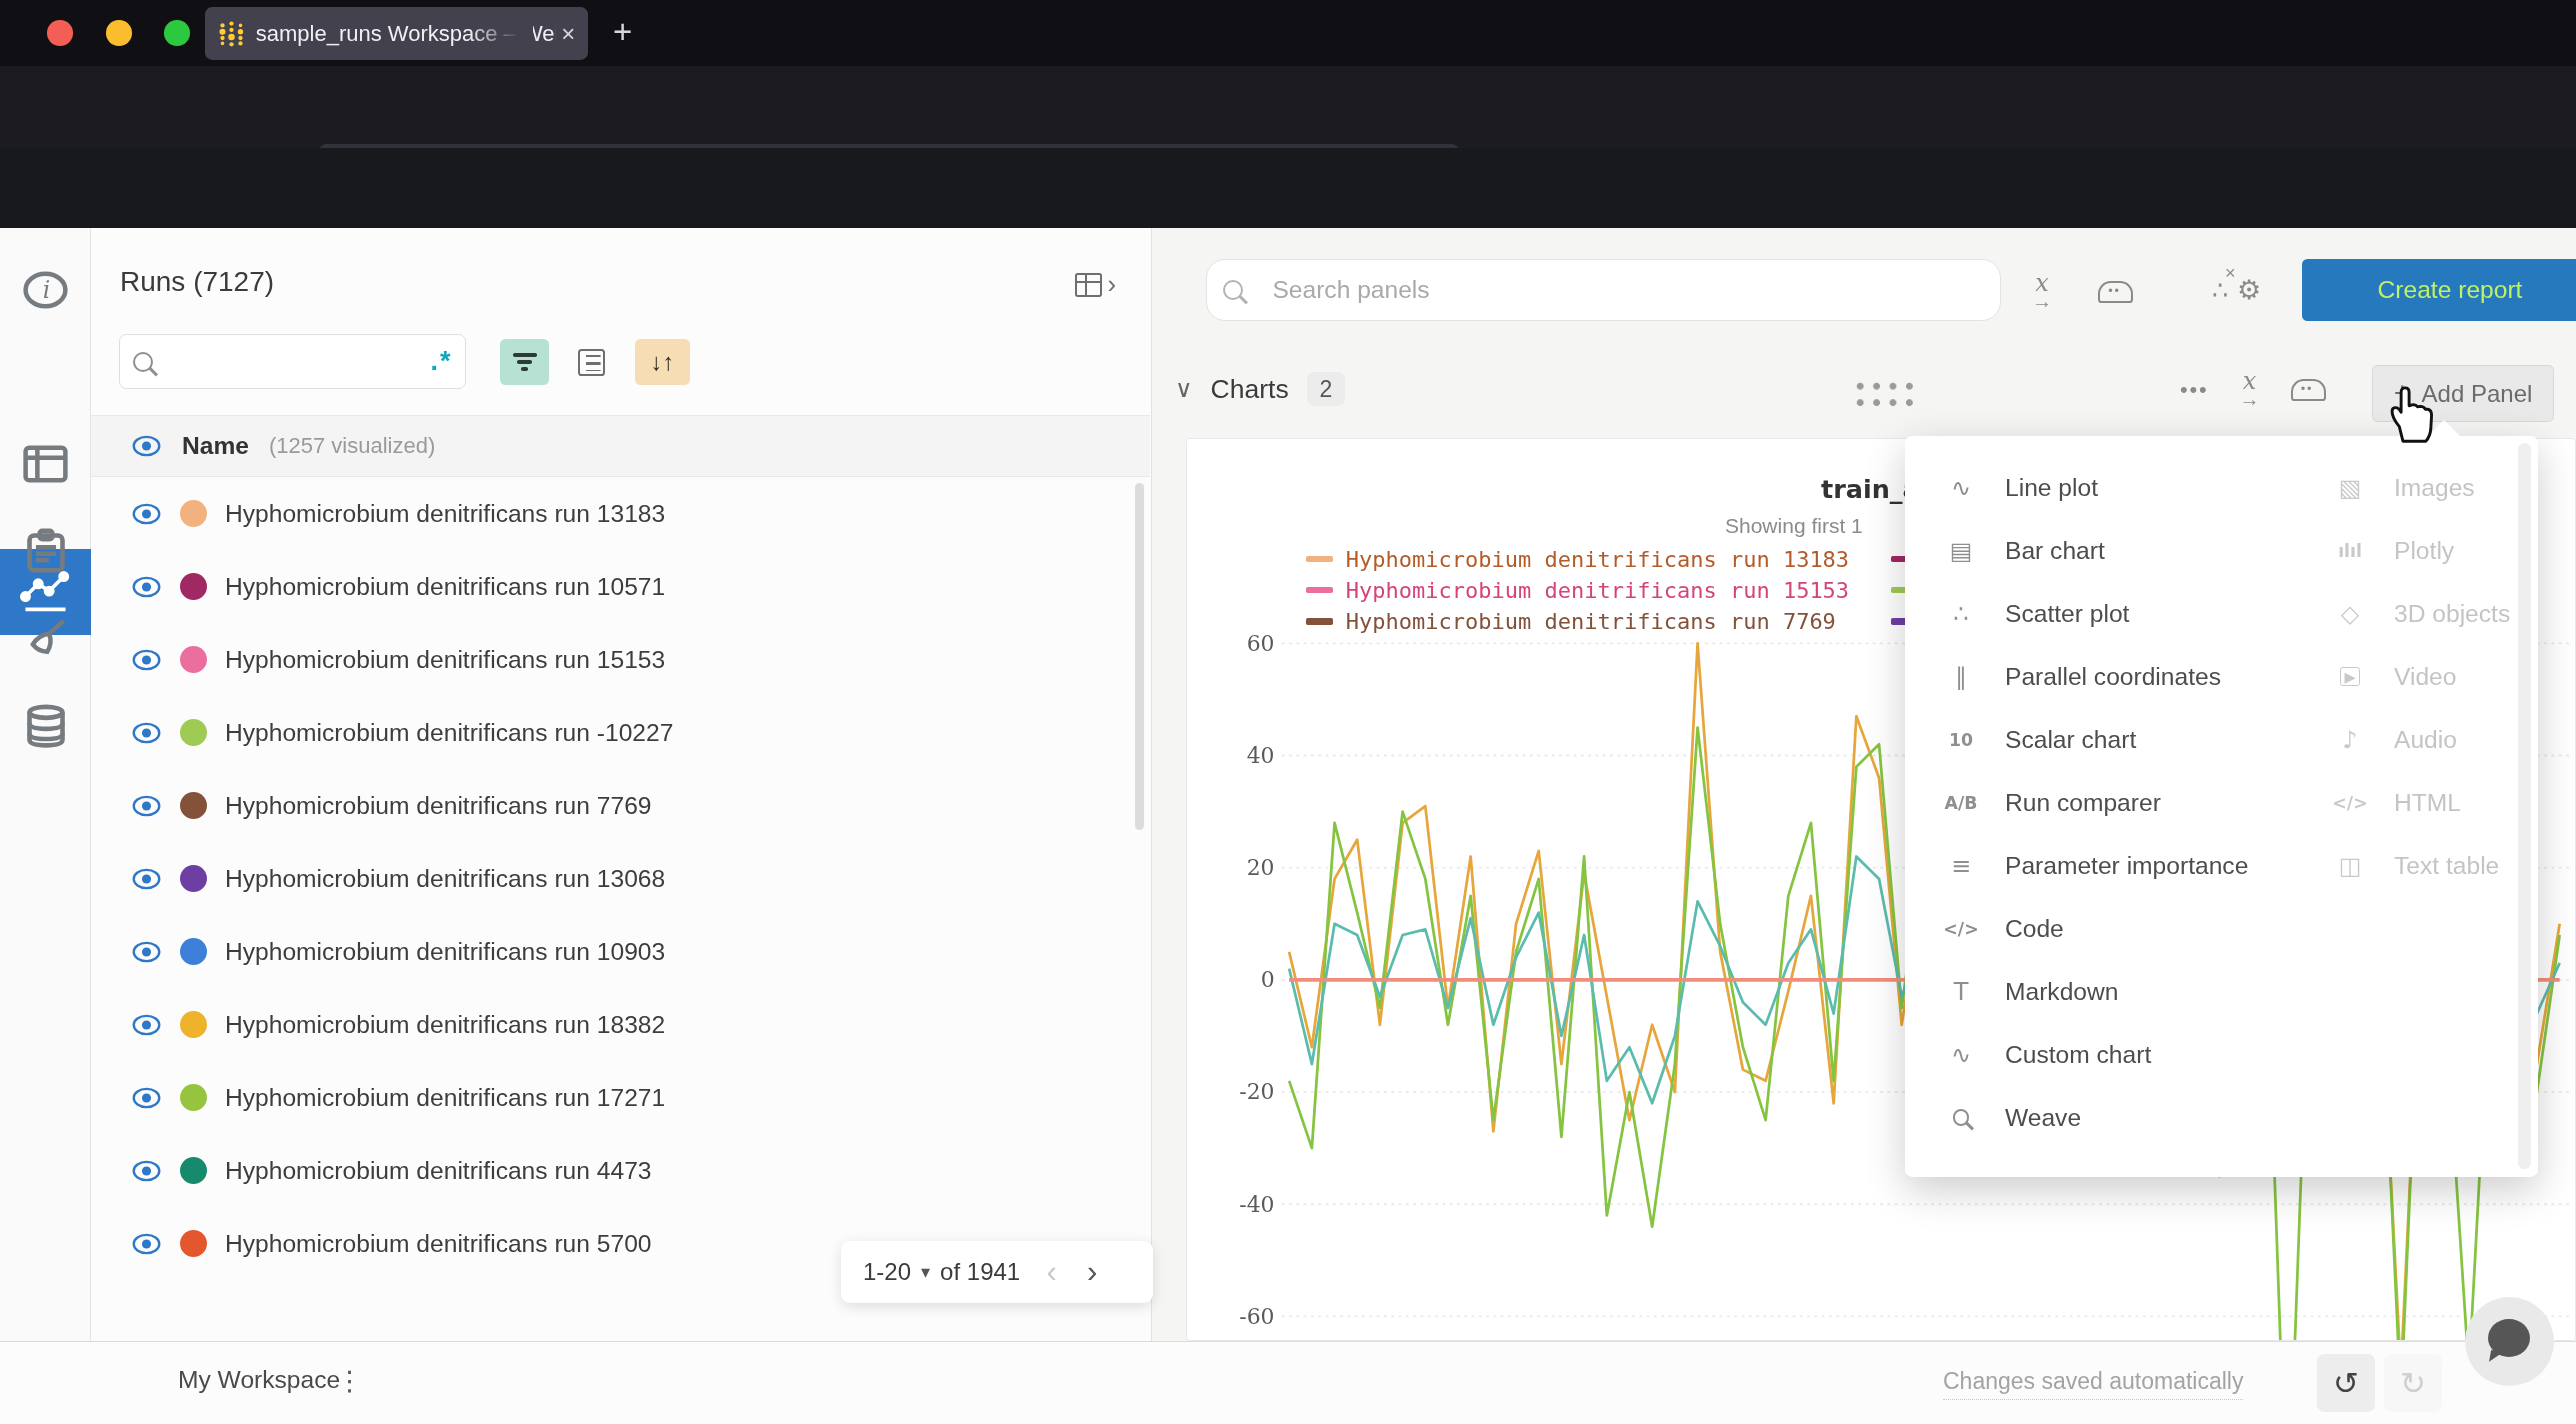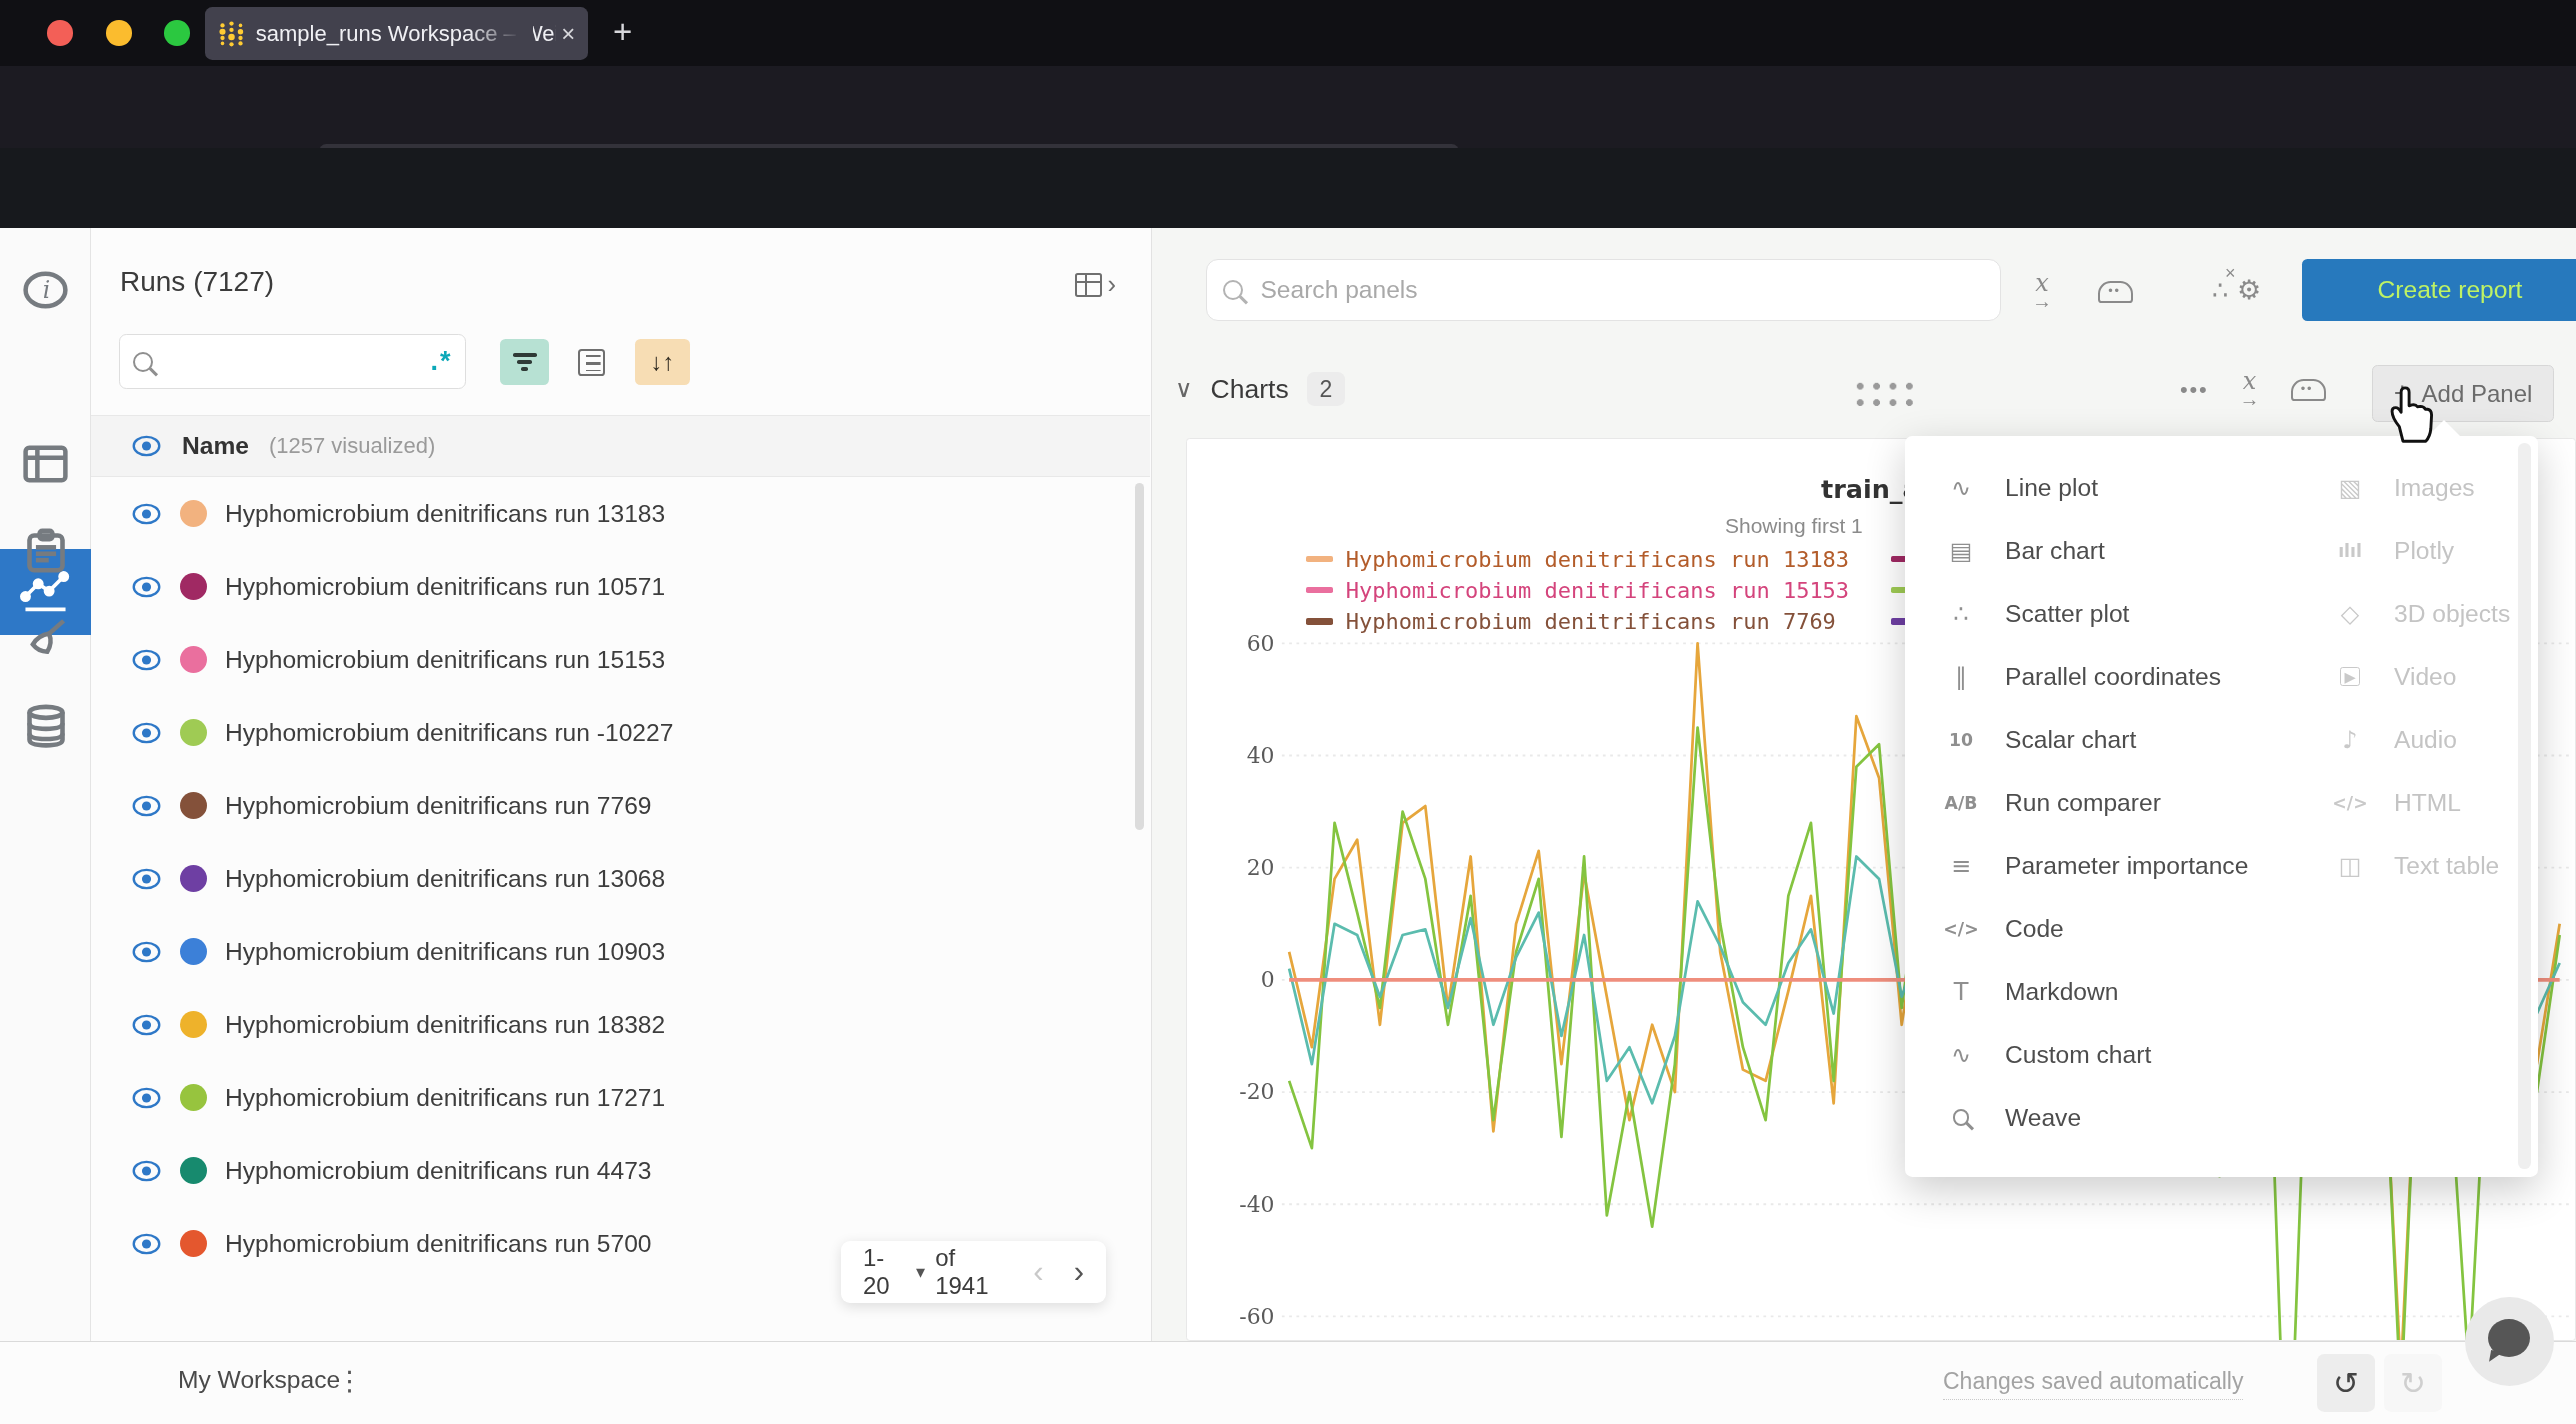"Search panels" #search-panels { border-radius: 12px -> 19px; gap: 17px -> 29px }
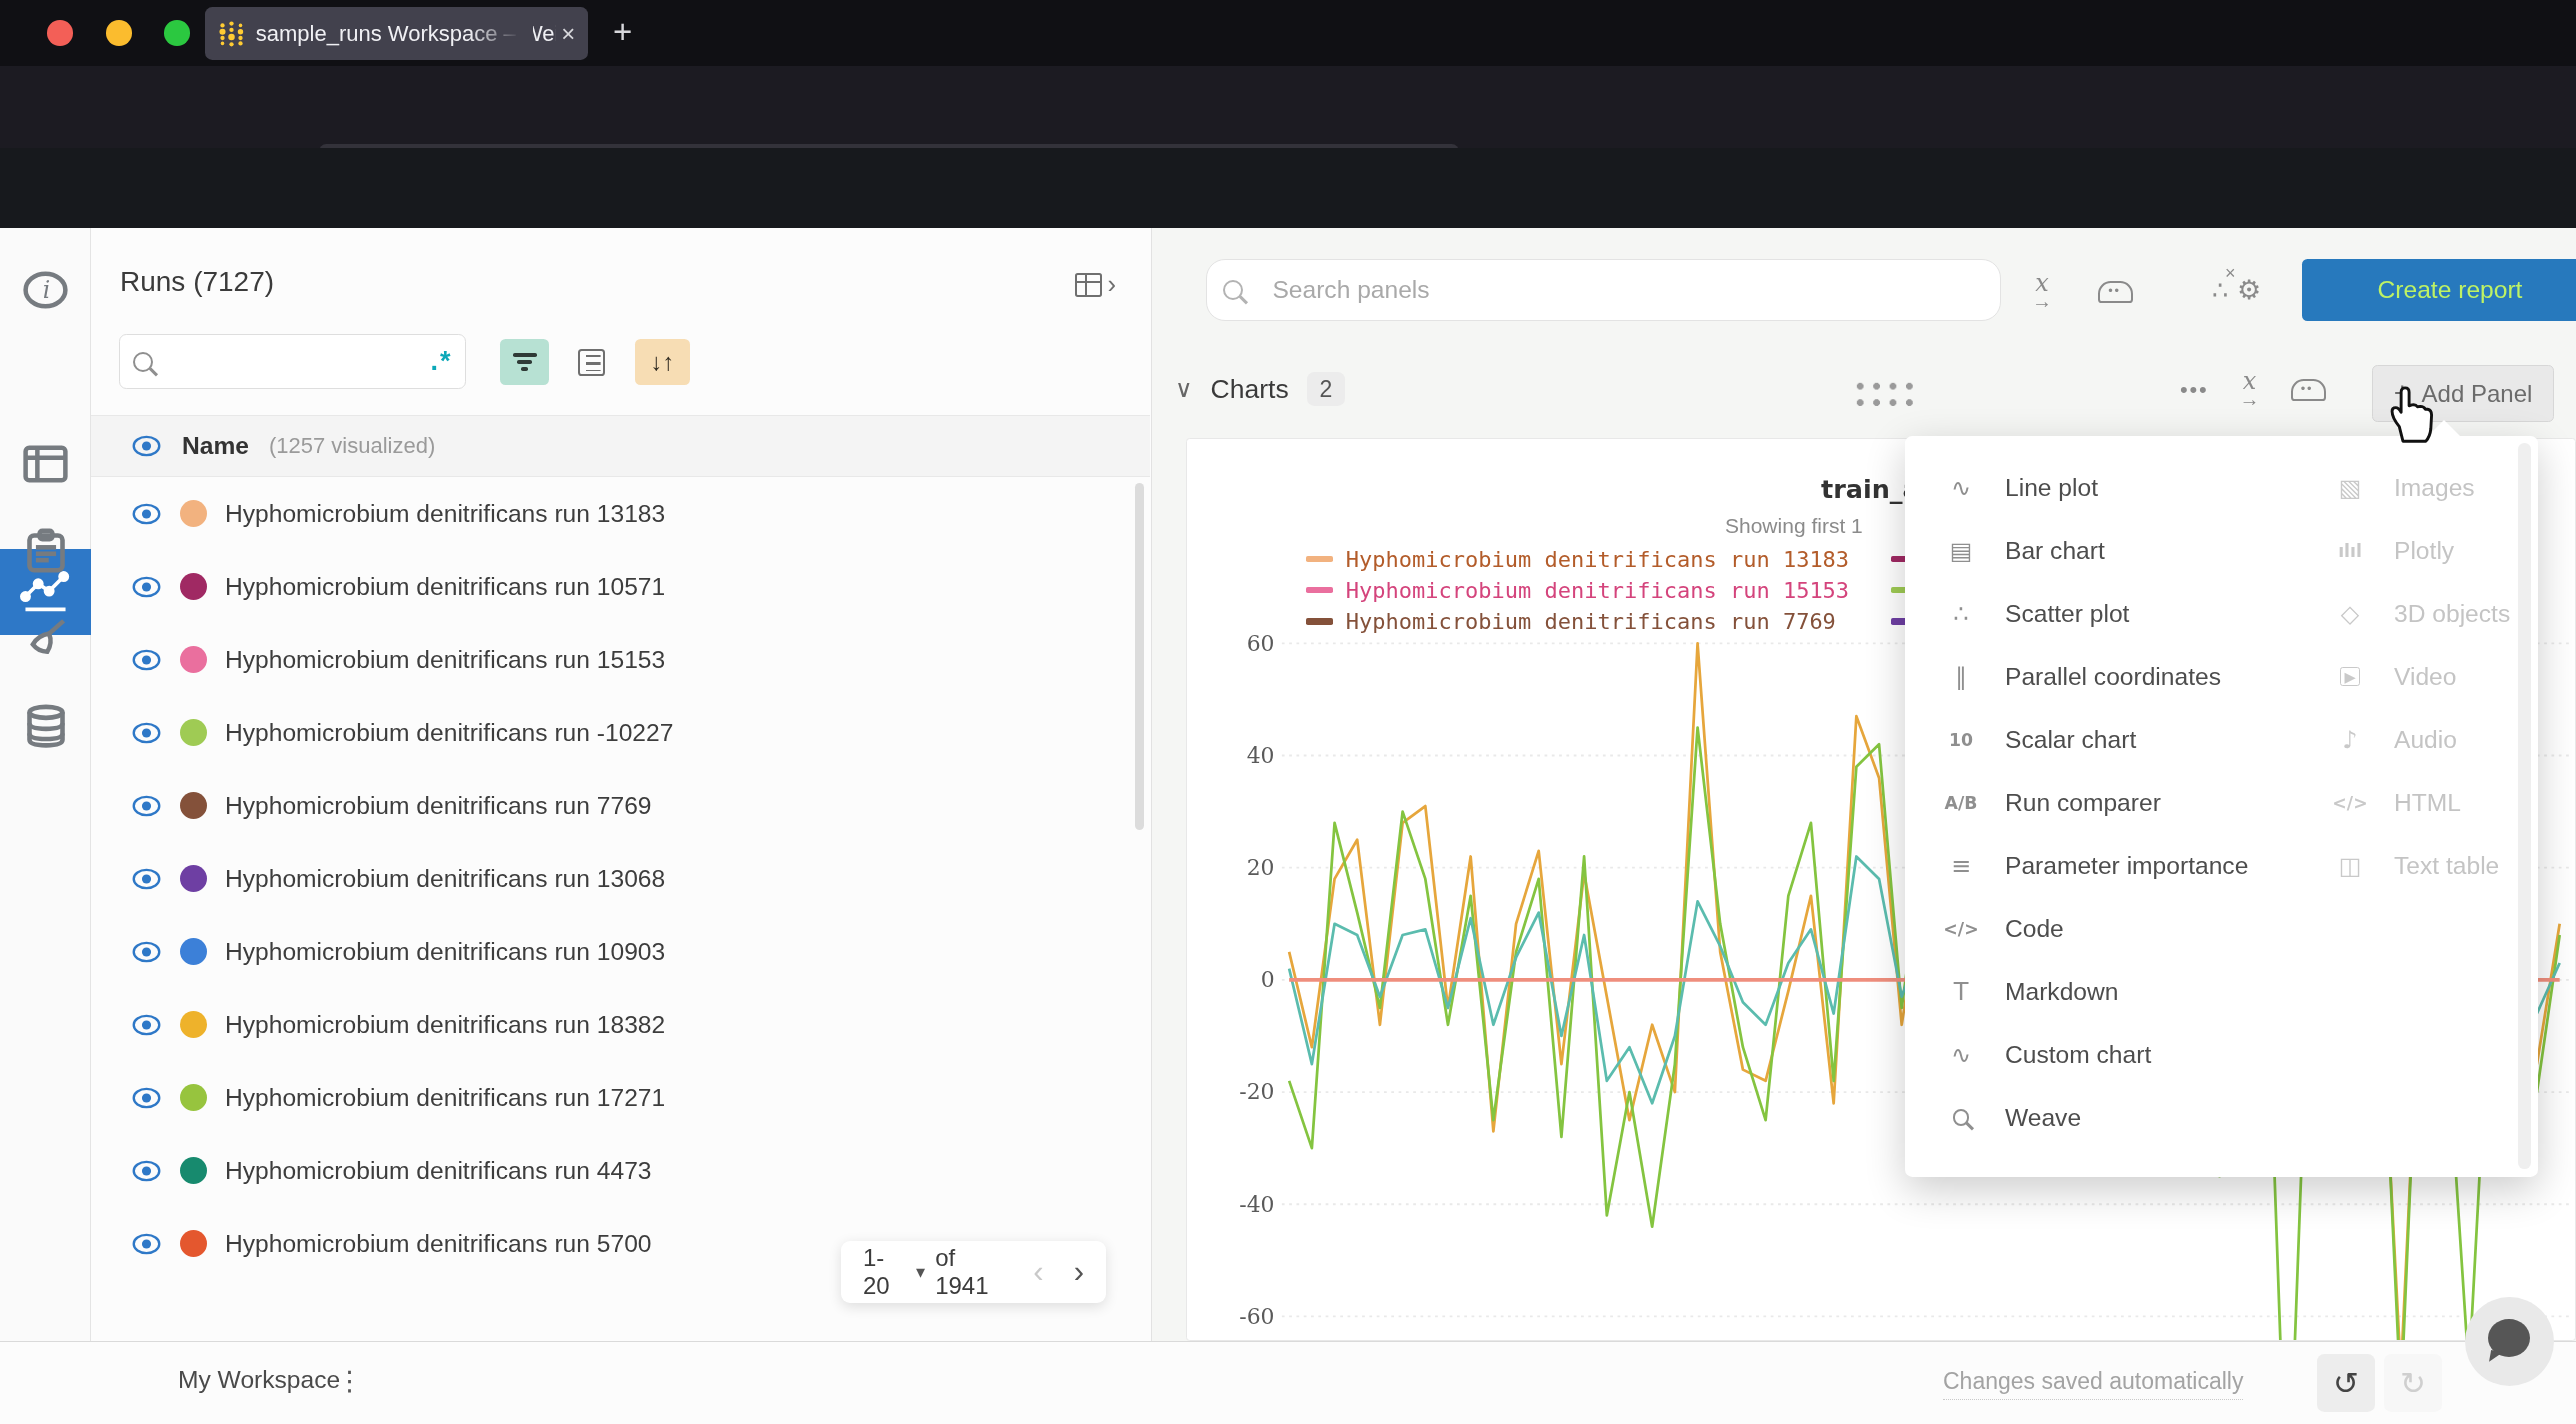"1-20" #pagination { width: 265px -> 312px }
